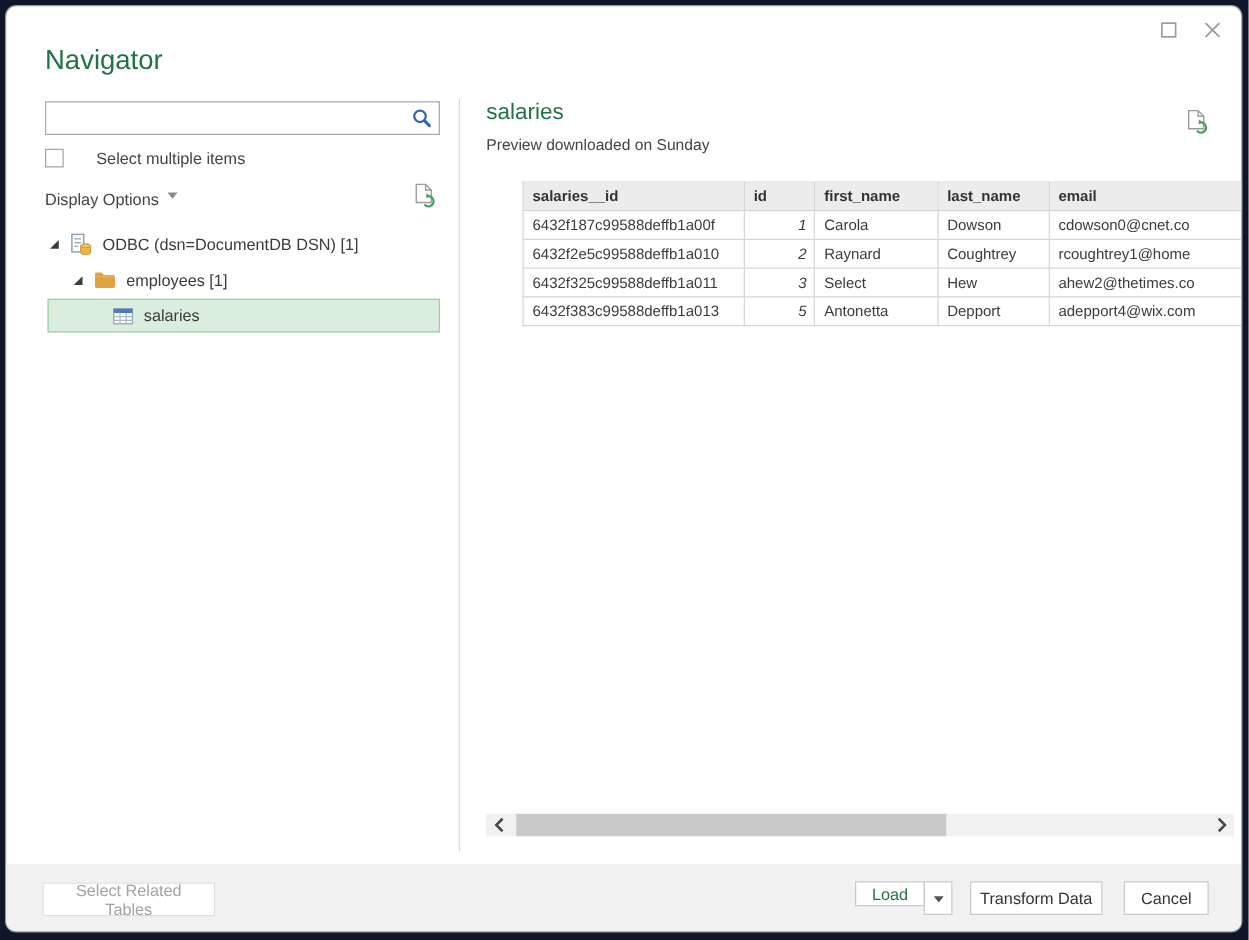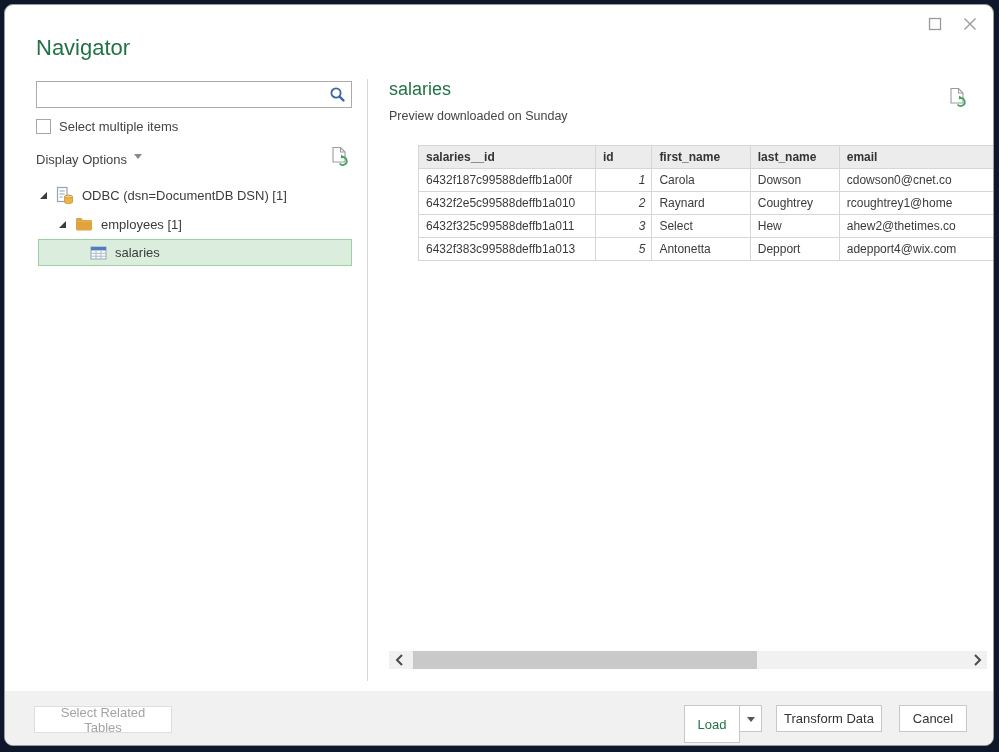"Select multiple items" .chk-row { gap: 8px -> 26px }
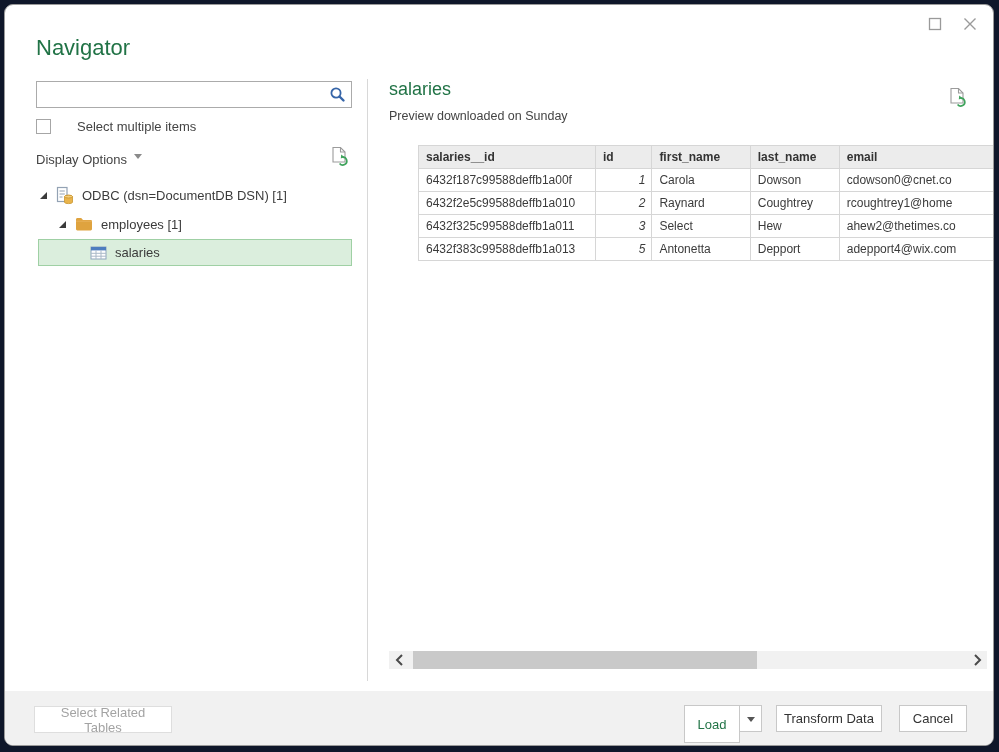"Load" .btn-load { height: 38px -> 20px }
